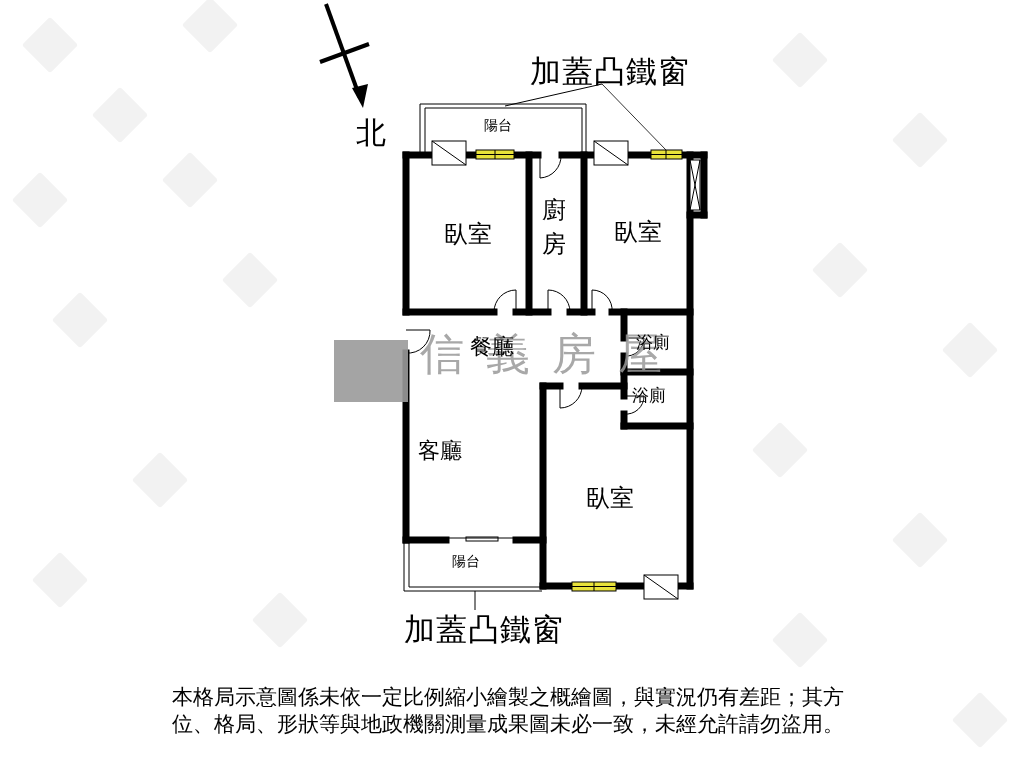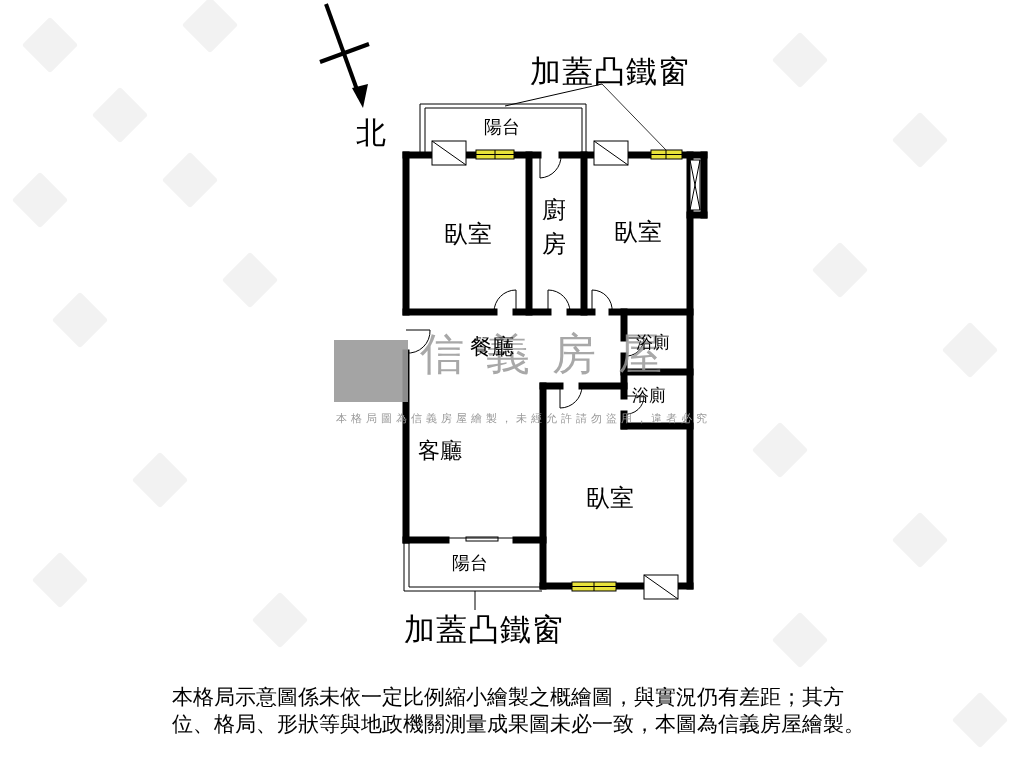"陽台" .room-sm { font-size: 18px -> 14px }
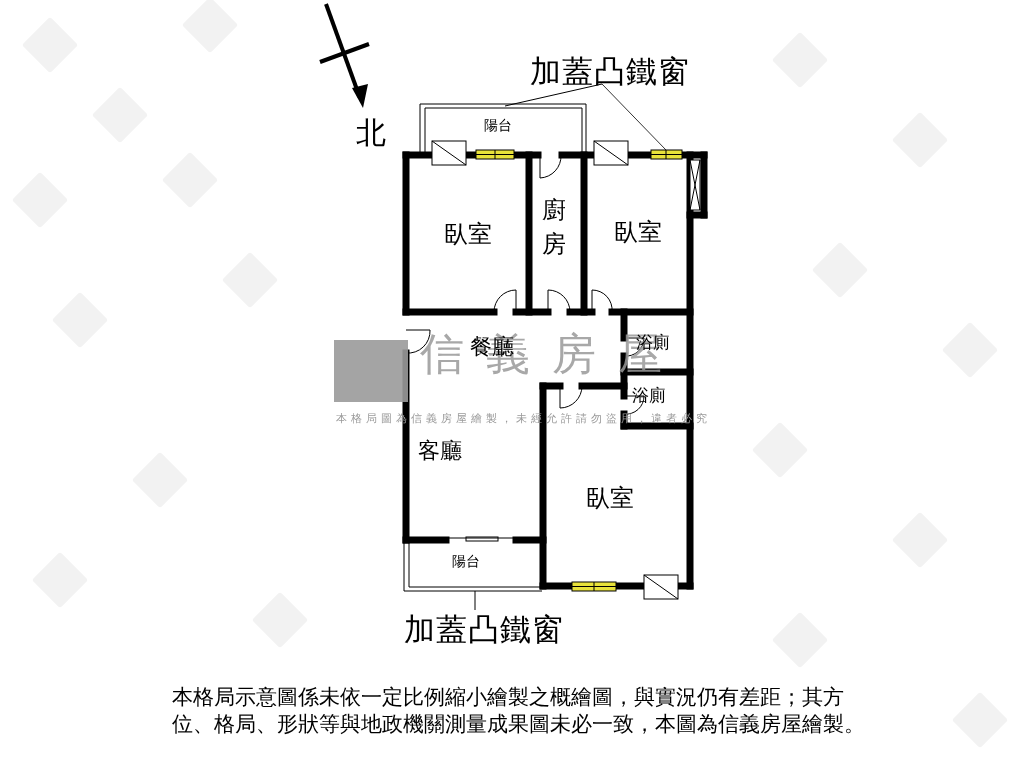"本格局圖為信義房屋繪製，未經允許請勿盜用，違者必究" div.wm-small { html: <div>本格局圖為信義房屋繪製，未經允許請勿盜用，違者必究</div> -> none }
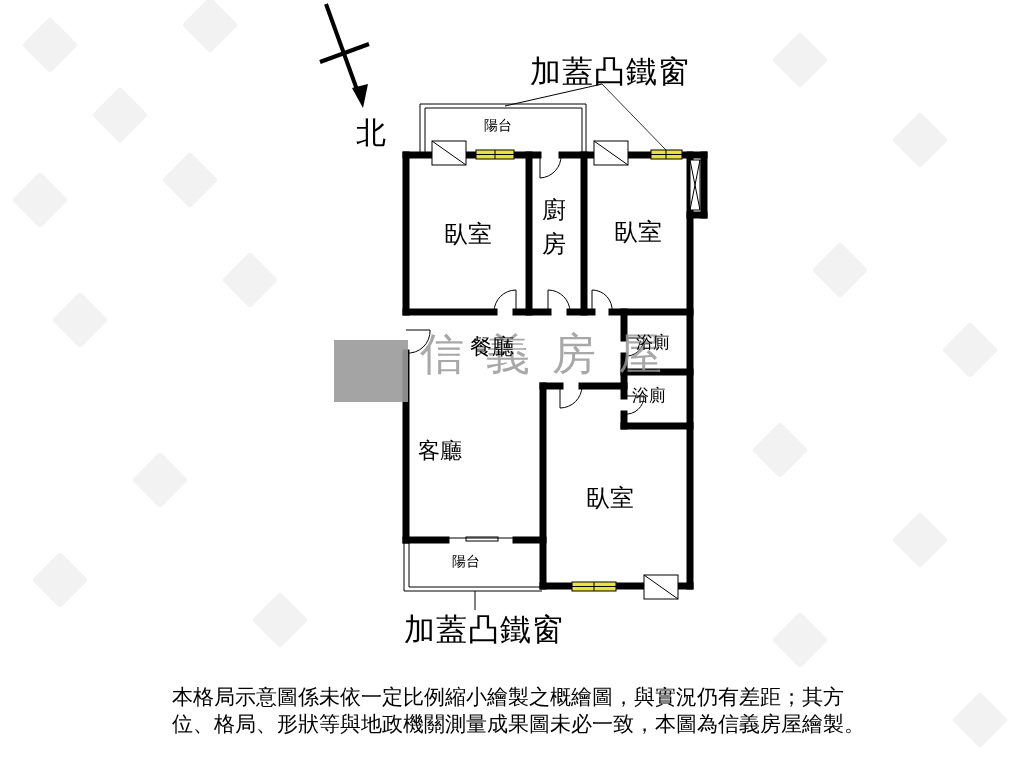"位、格局、形狀等與地政機關測量成果圖未必一致，本圖為信義房屋繪製。" div { text: 本圖為信義房屋繪製 -> 未經允許請勿盜用 }
